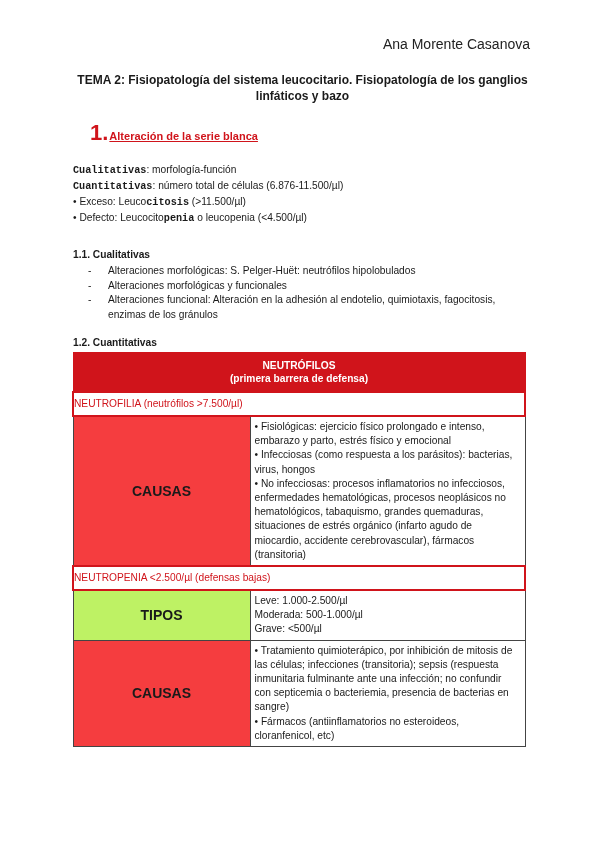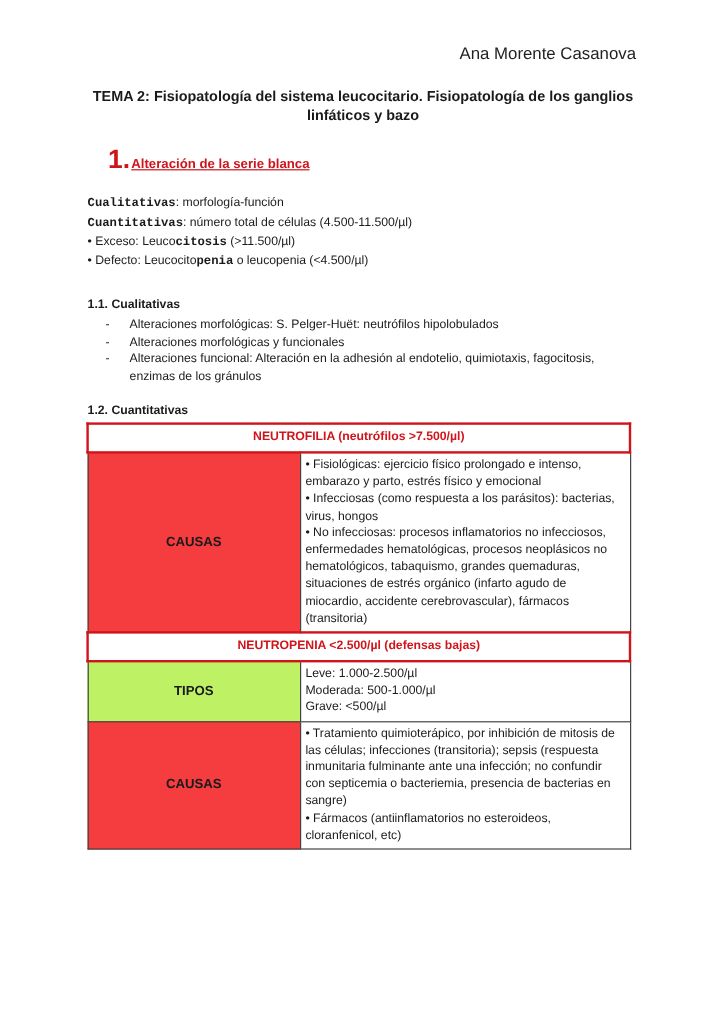": número total de células" span { text: 4.500-11.500/µl -> 6.876-11.500/µl }
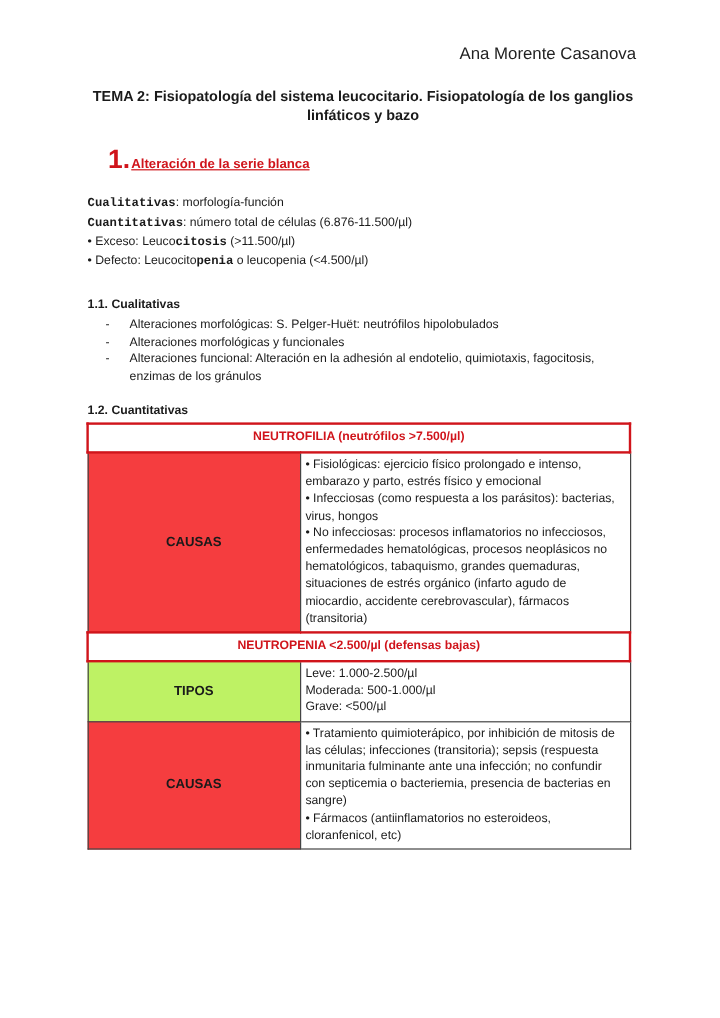"NEUTRÓFILOS" tr { html: none -> <tr> <td> <div>NEUTRÓFILOS</div> <div>(primera barrera de defensa)</div> </td> </tr> }
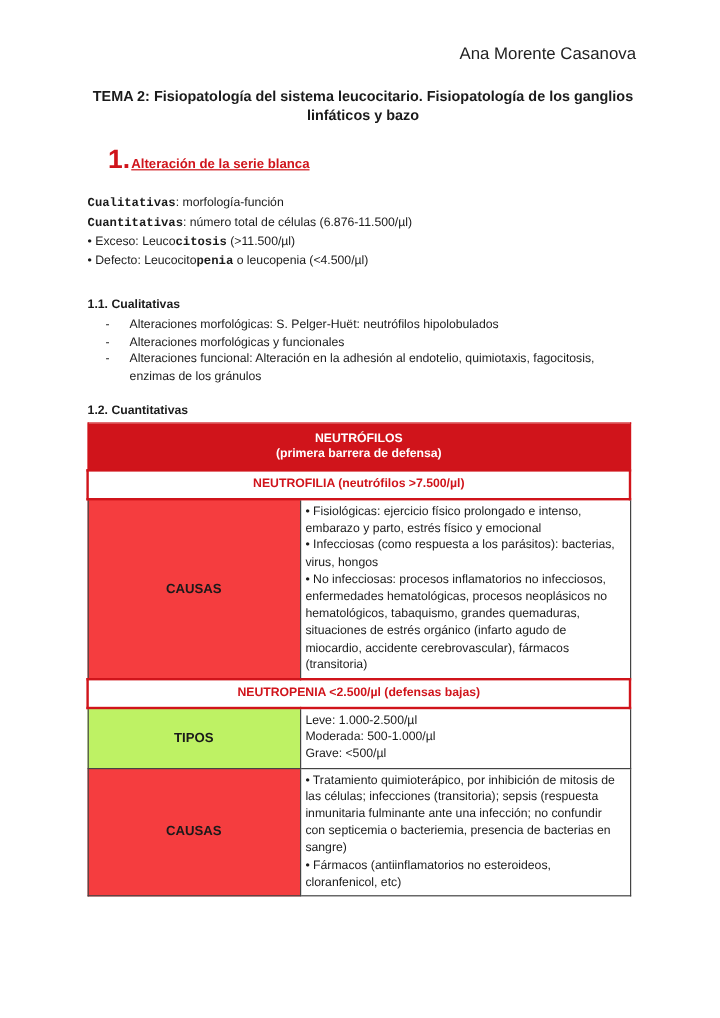"NEUTROFILIA (neutrófilos >7.500/µl)" .sub { font-weight: bold -> normal; text-align: center -> none }
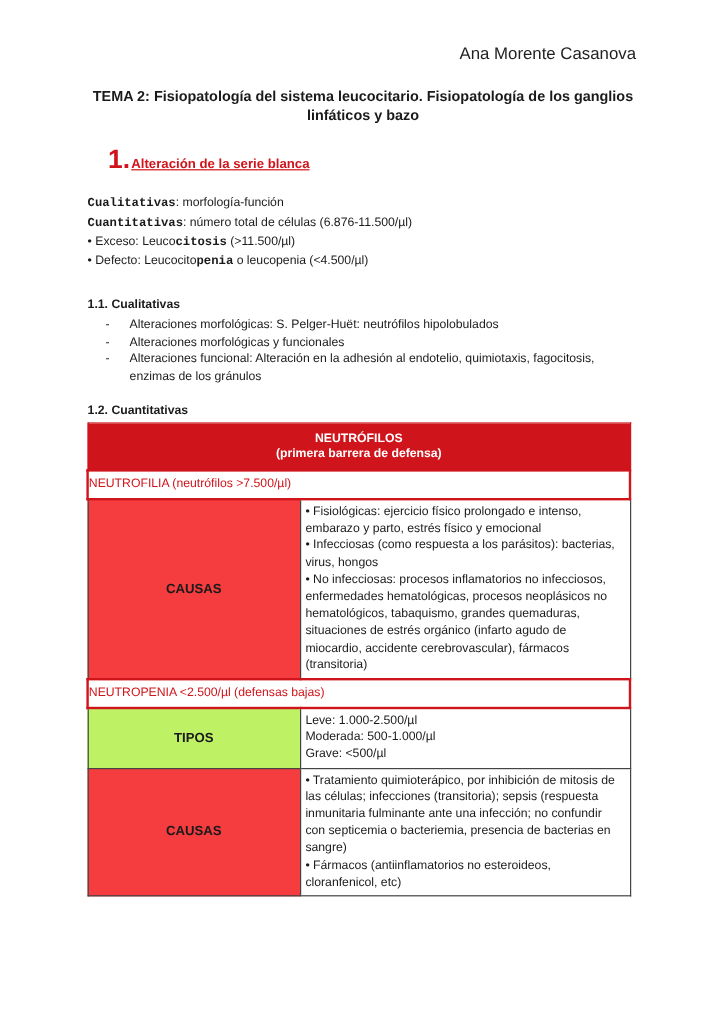"CAUSAS" .lc { font-size: 11px -> 14px }
